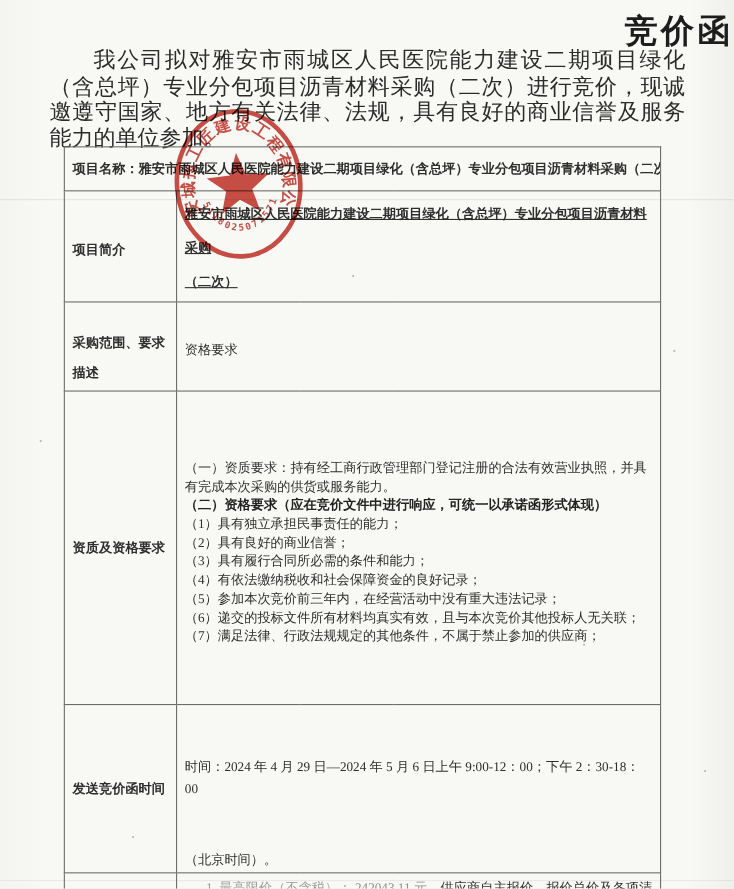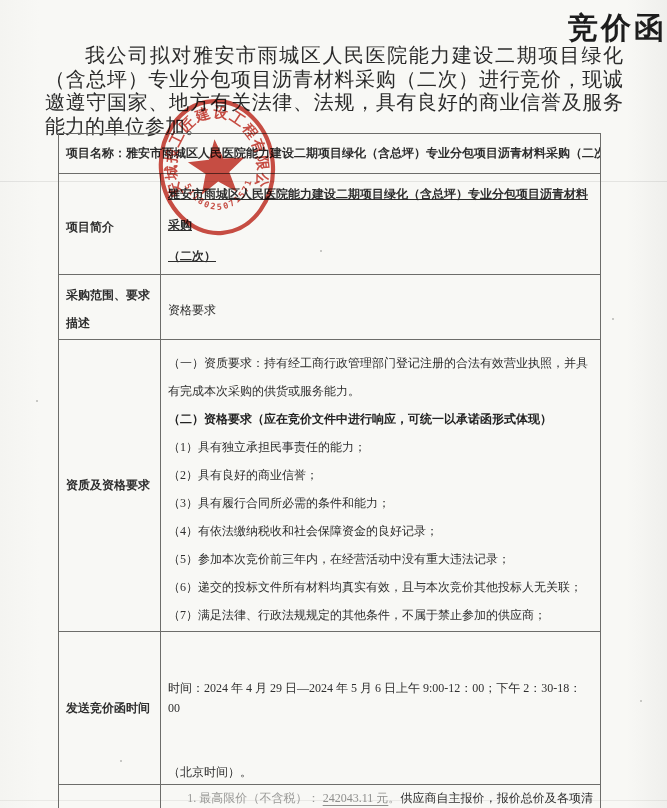"采购范围、要求" td.lbl { padding-top: 6px -> 22px }
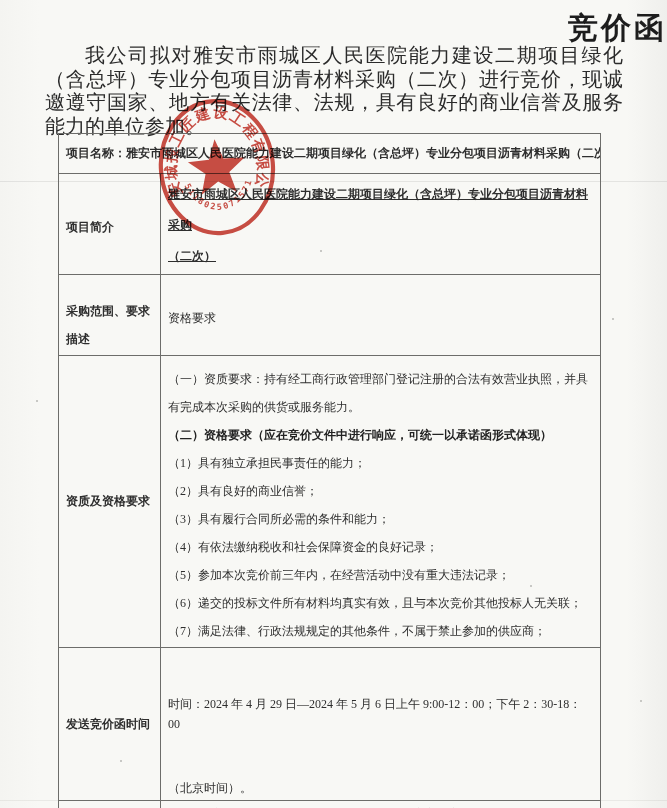"（一）资质要求：持有经工商行政管理部门登记注册的合法有效营业执照，并具有完成本次" .qual .q-wrap { line-height: 28px -> 17px }
